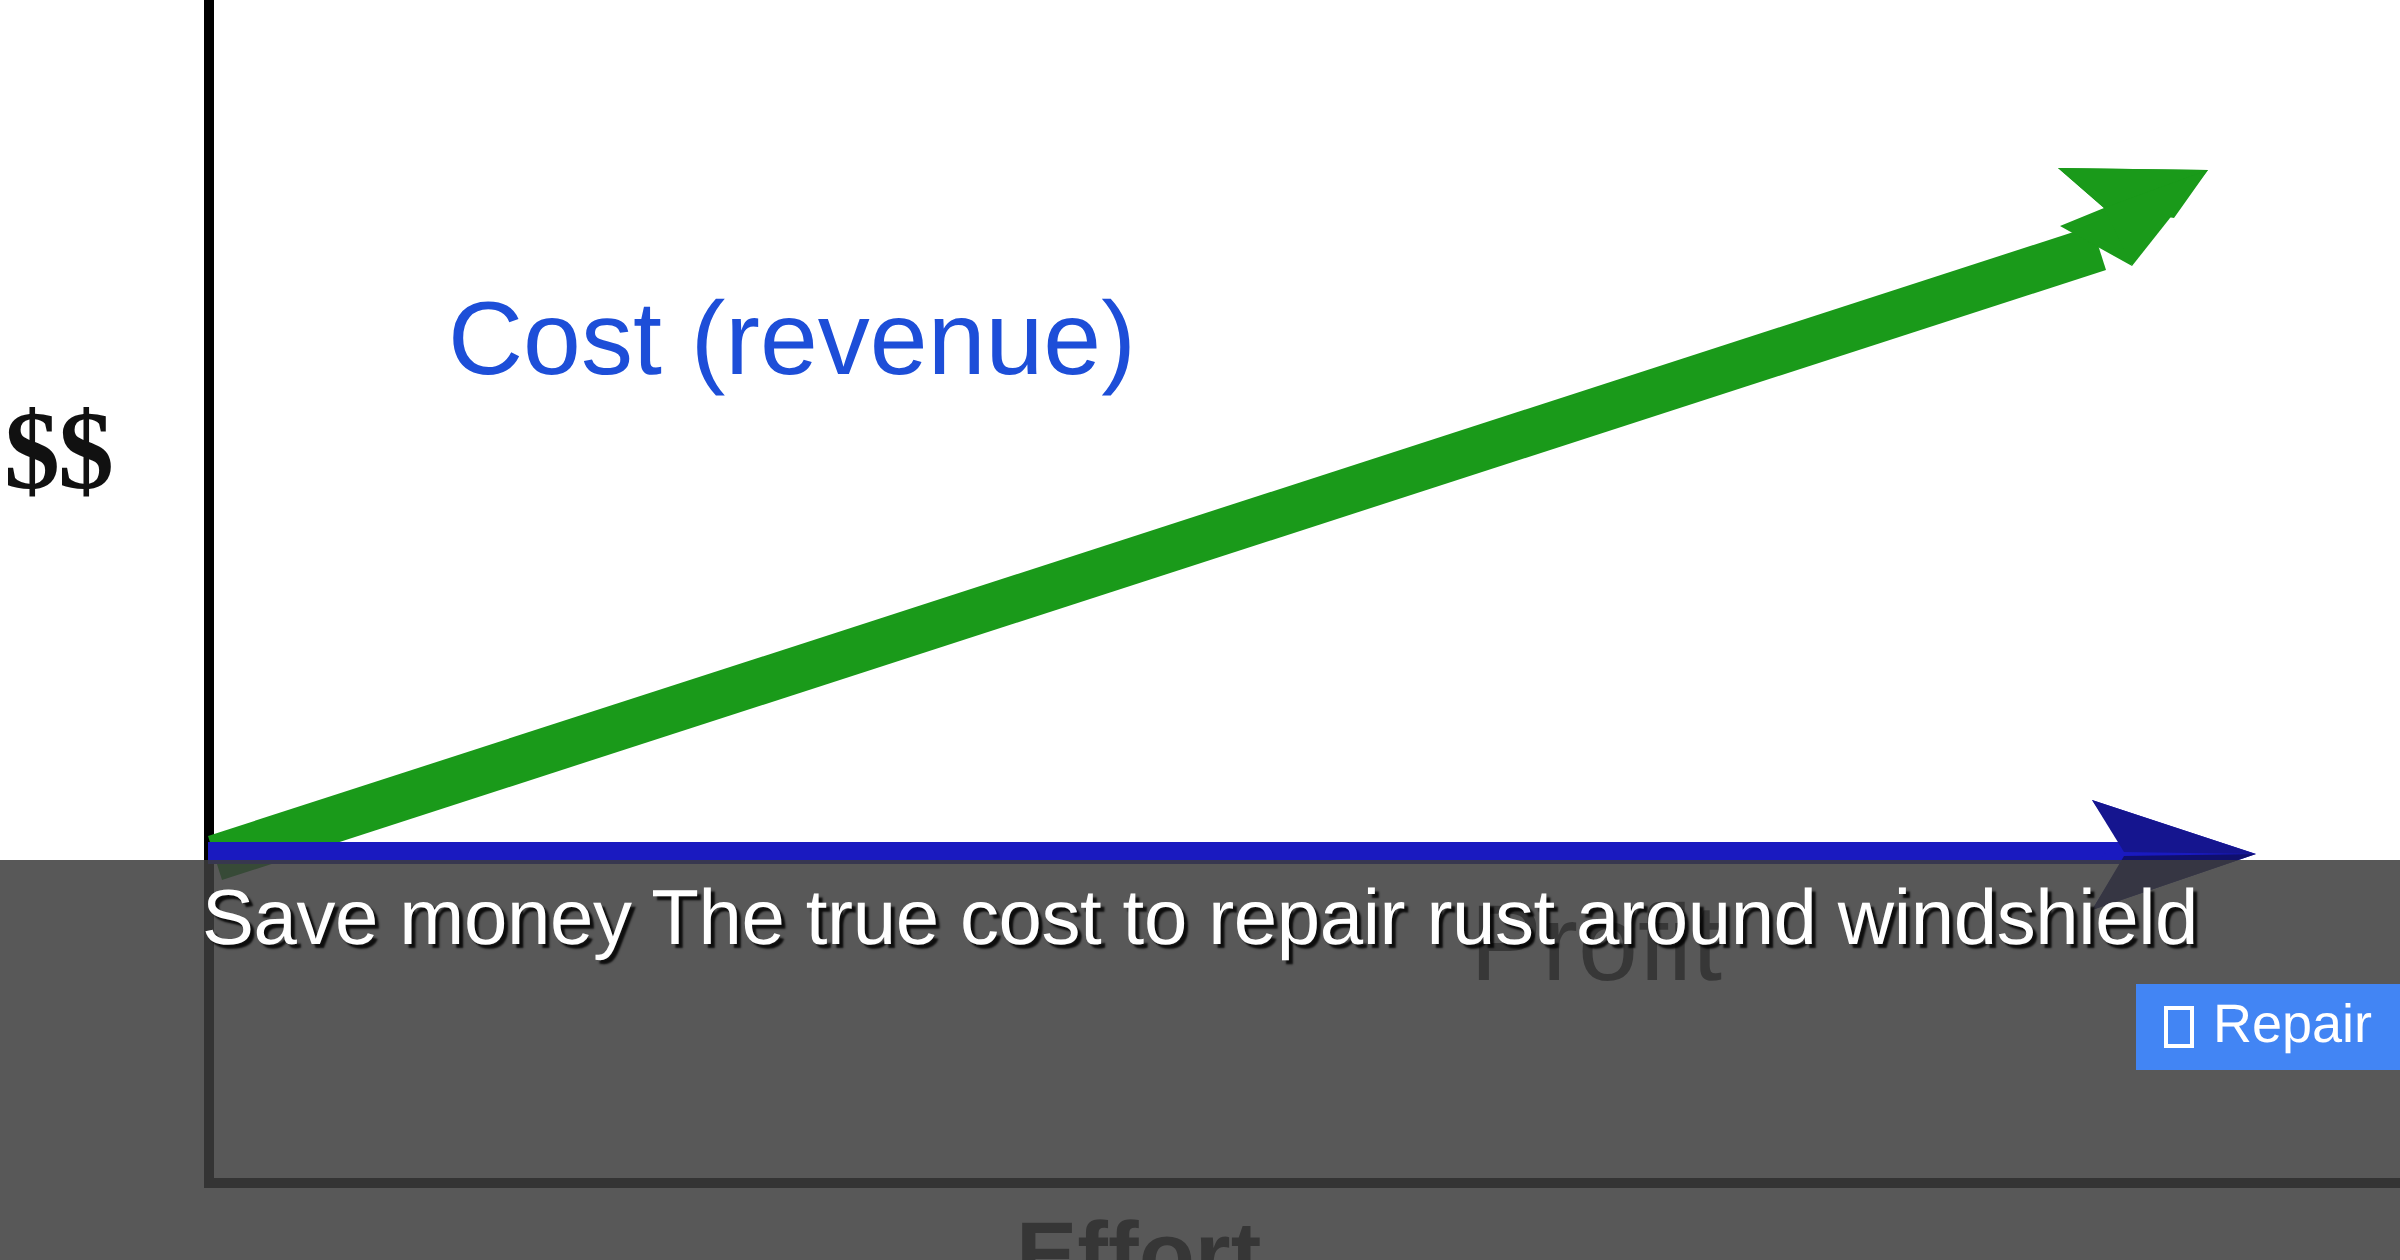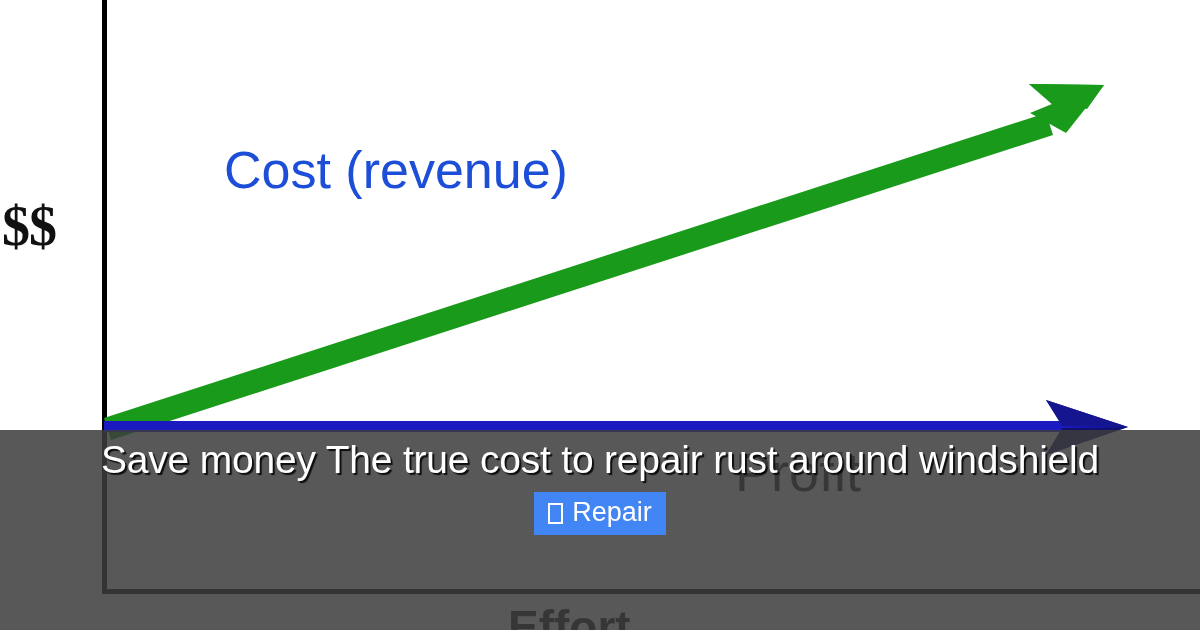"Repair" .badge-row { text-align: center -> right }
